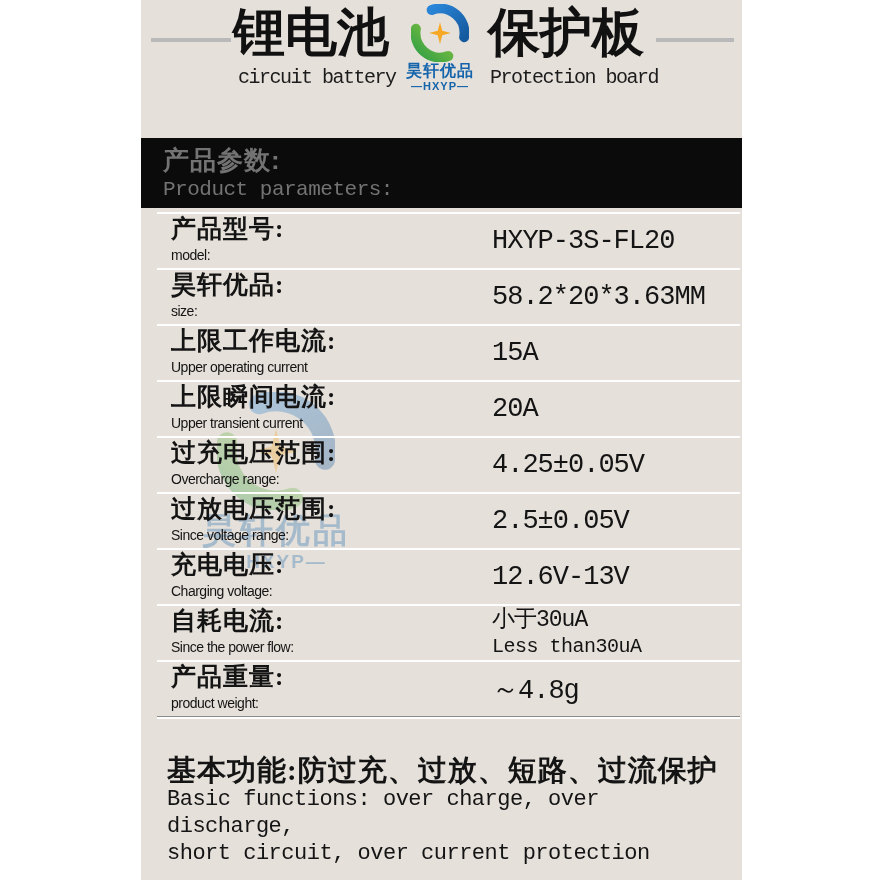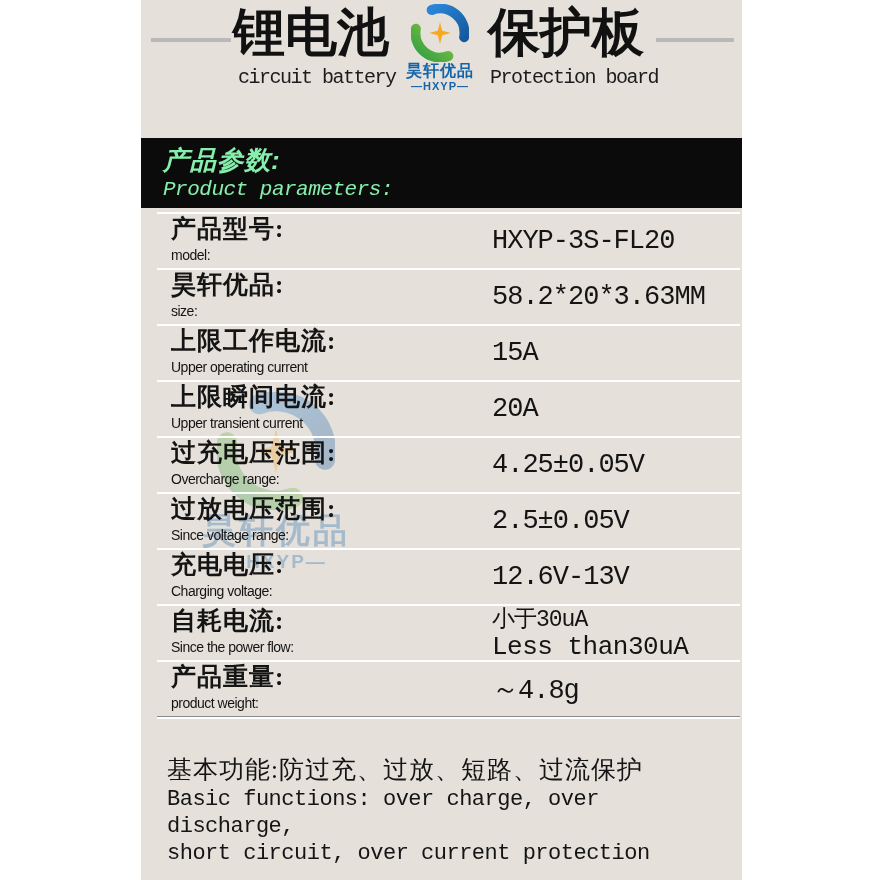"产品参数:" div.banner { color: #86efac -> #737373; font-style: italic -> none }
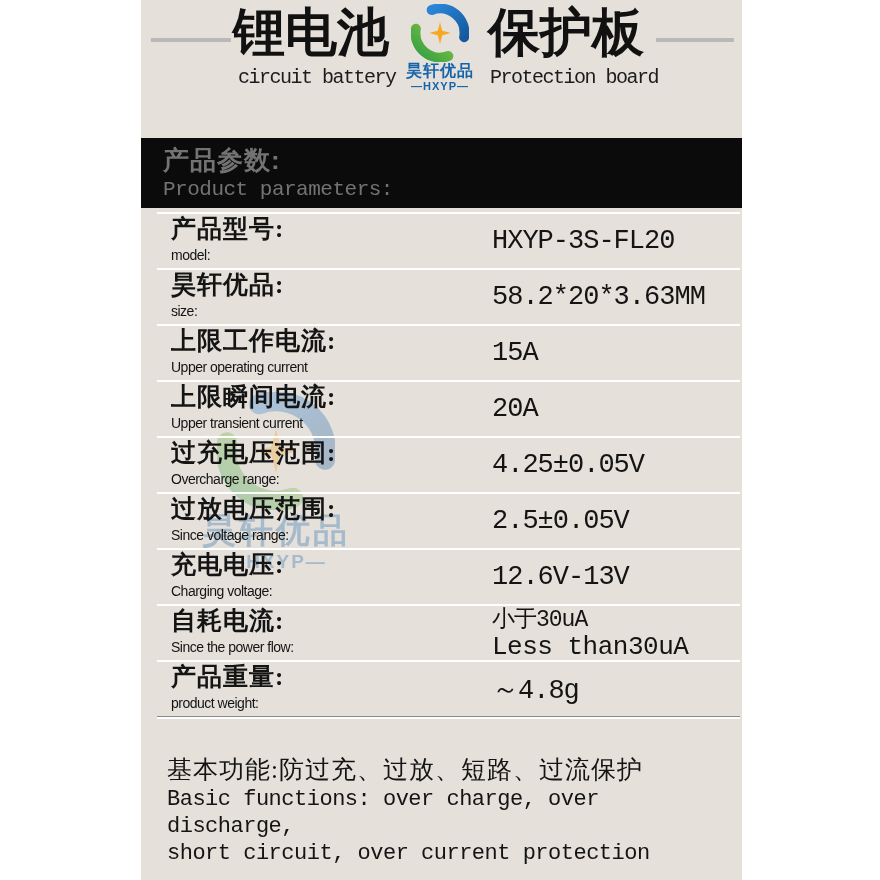"Less than30uA" .value-sub { font-size: 26px -> 20px }
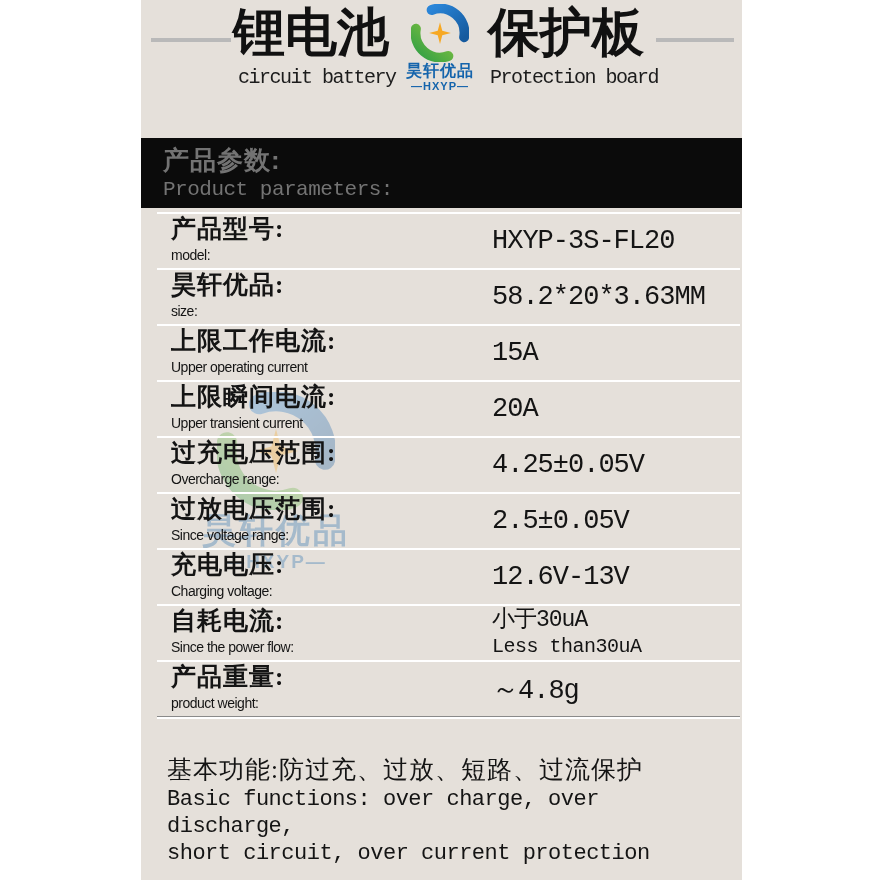"基本功能:防过充、过放、短路、过流保护" .footer-cn { font-size: 25px -> 29px; font-weight: normal -> bold }
